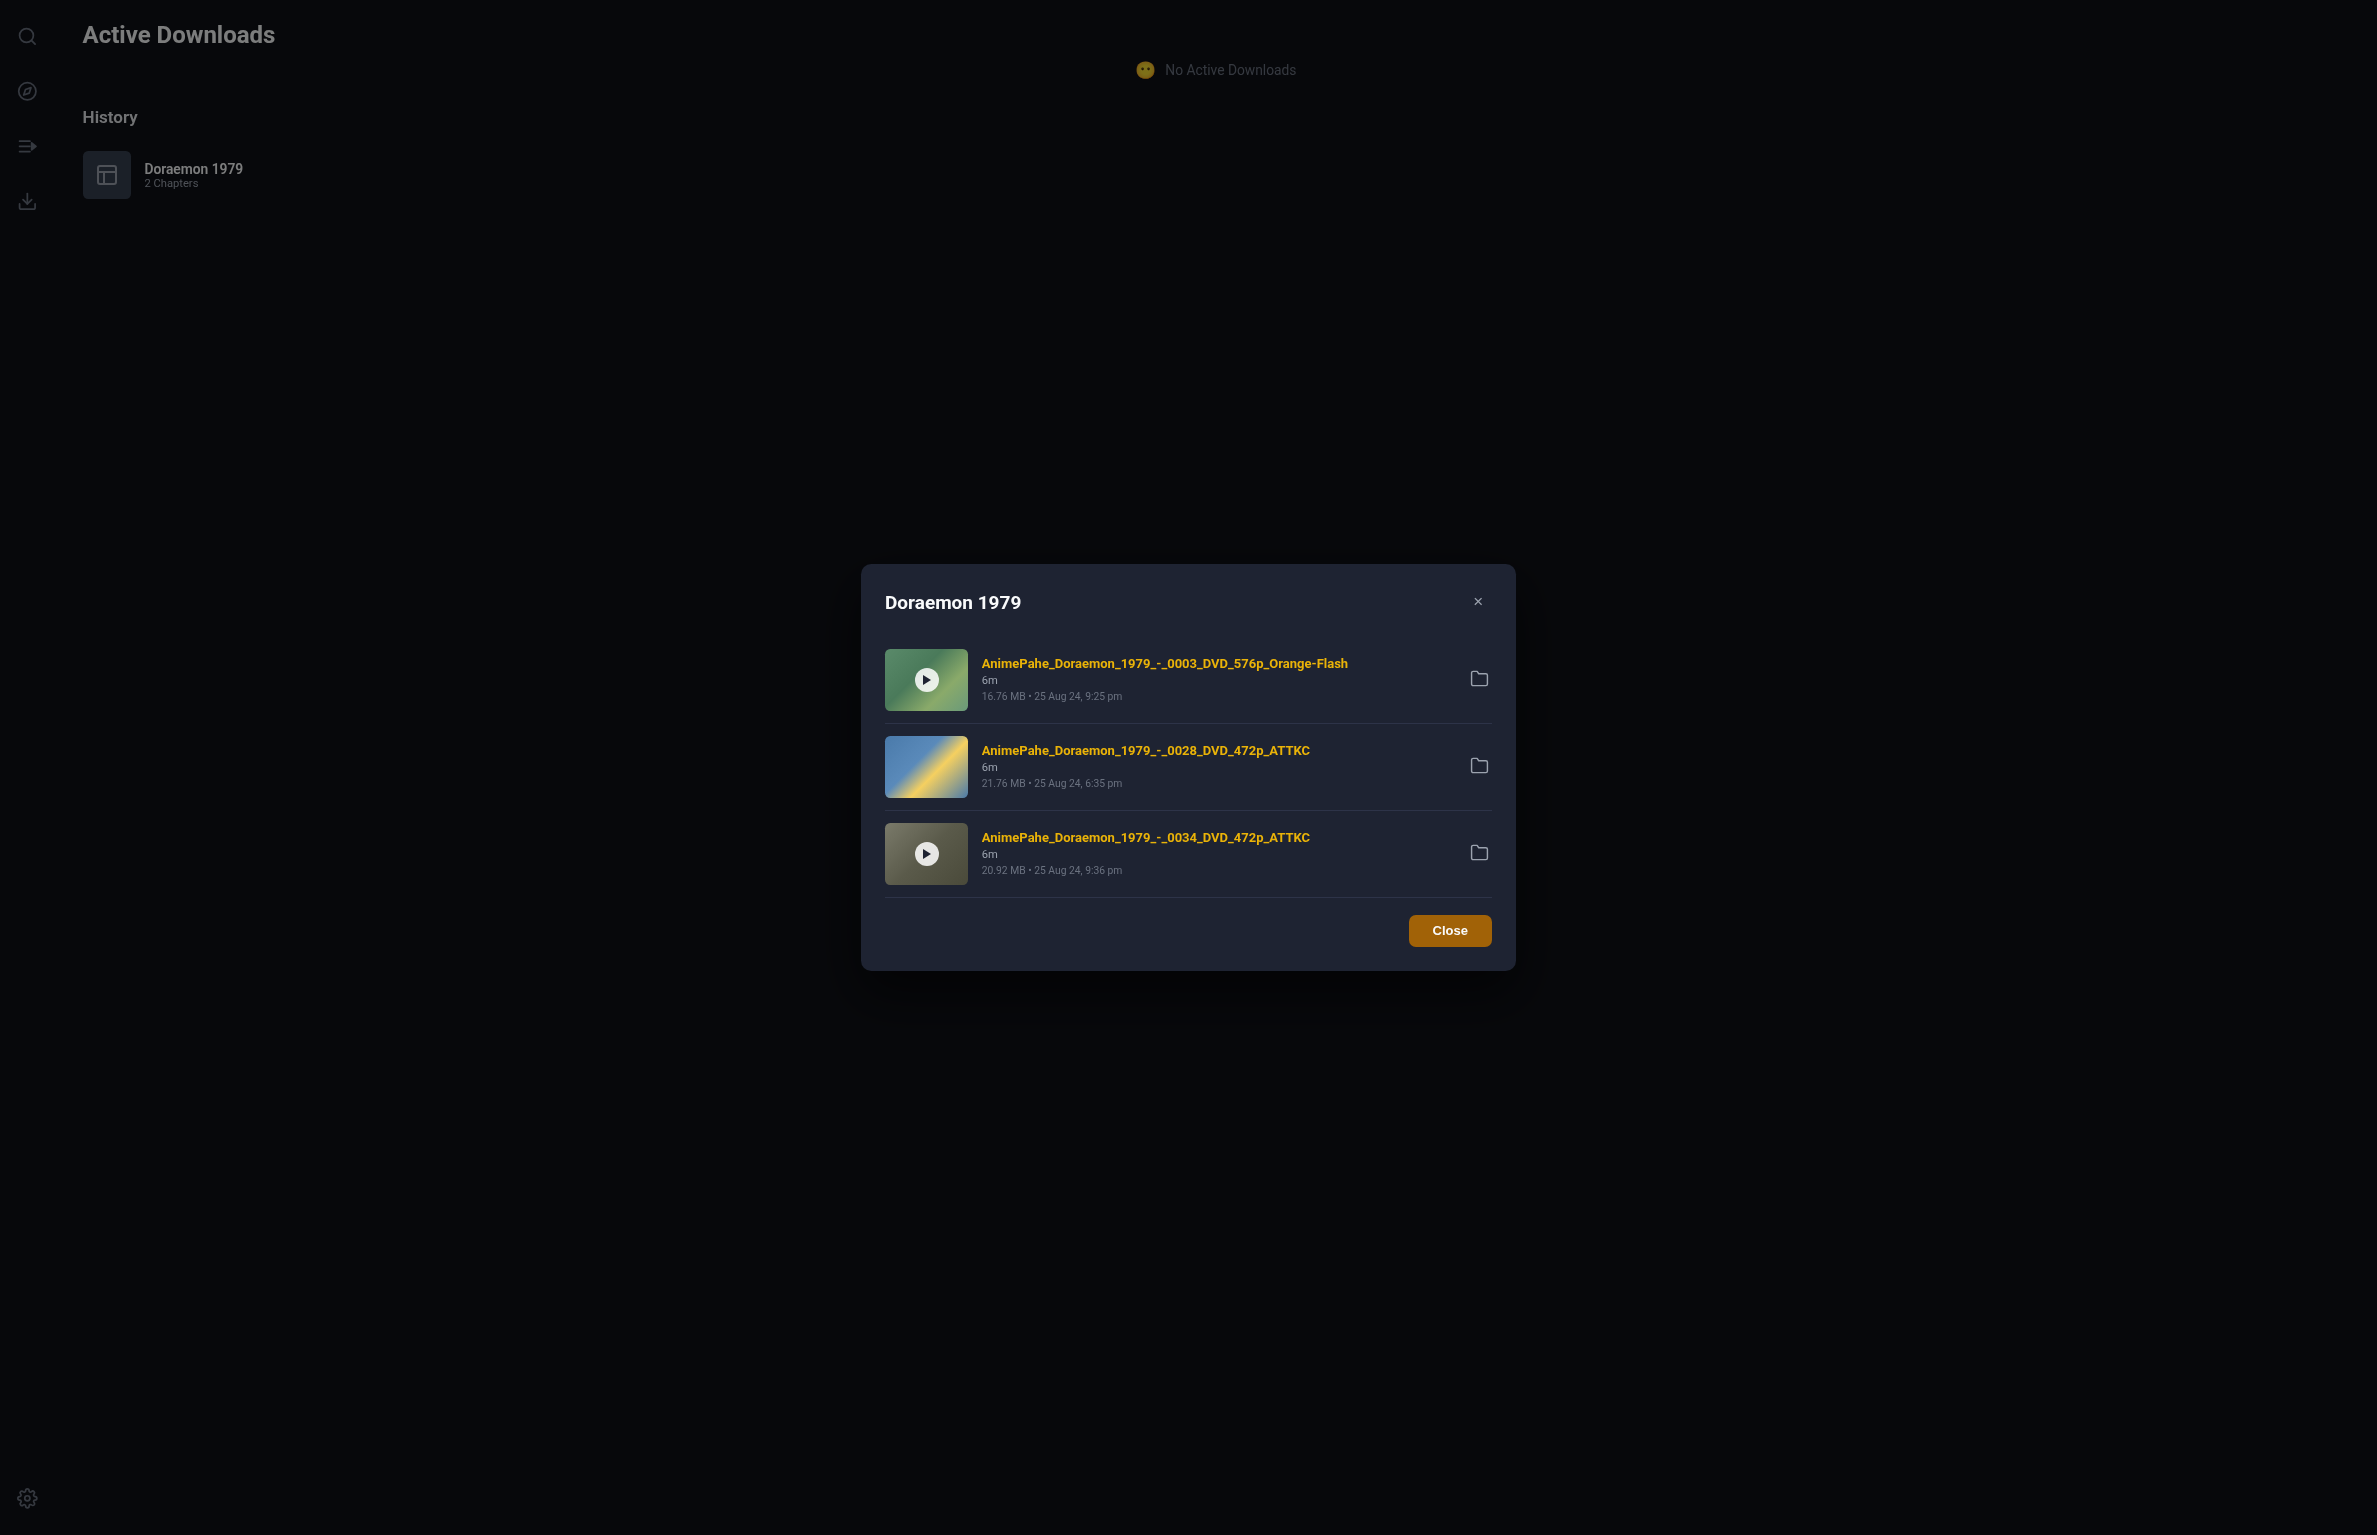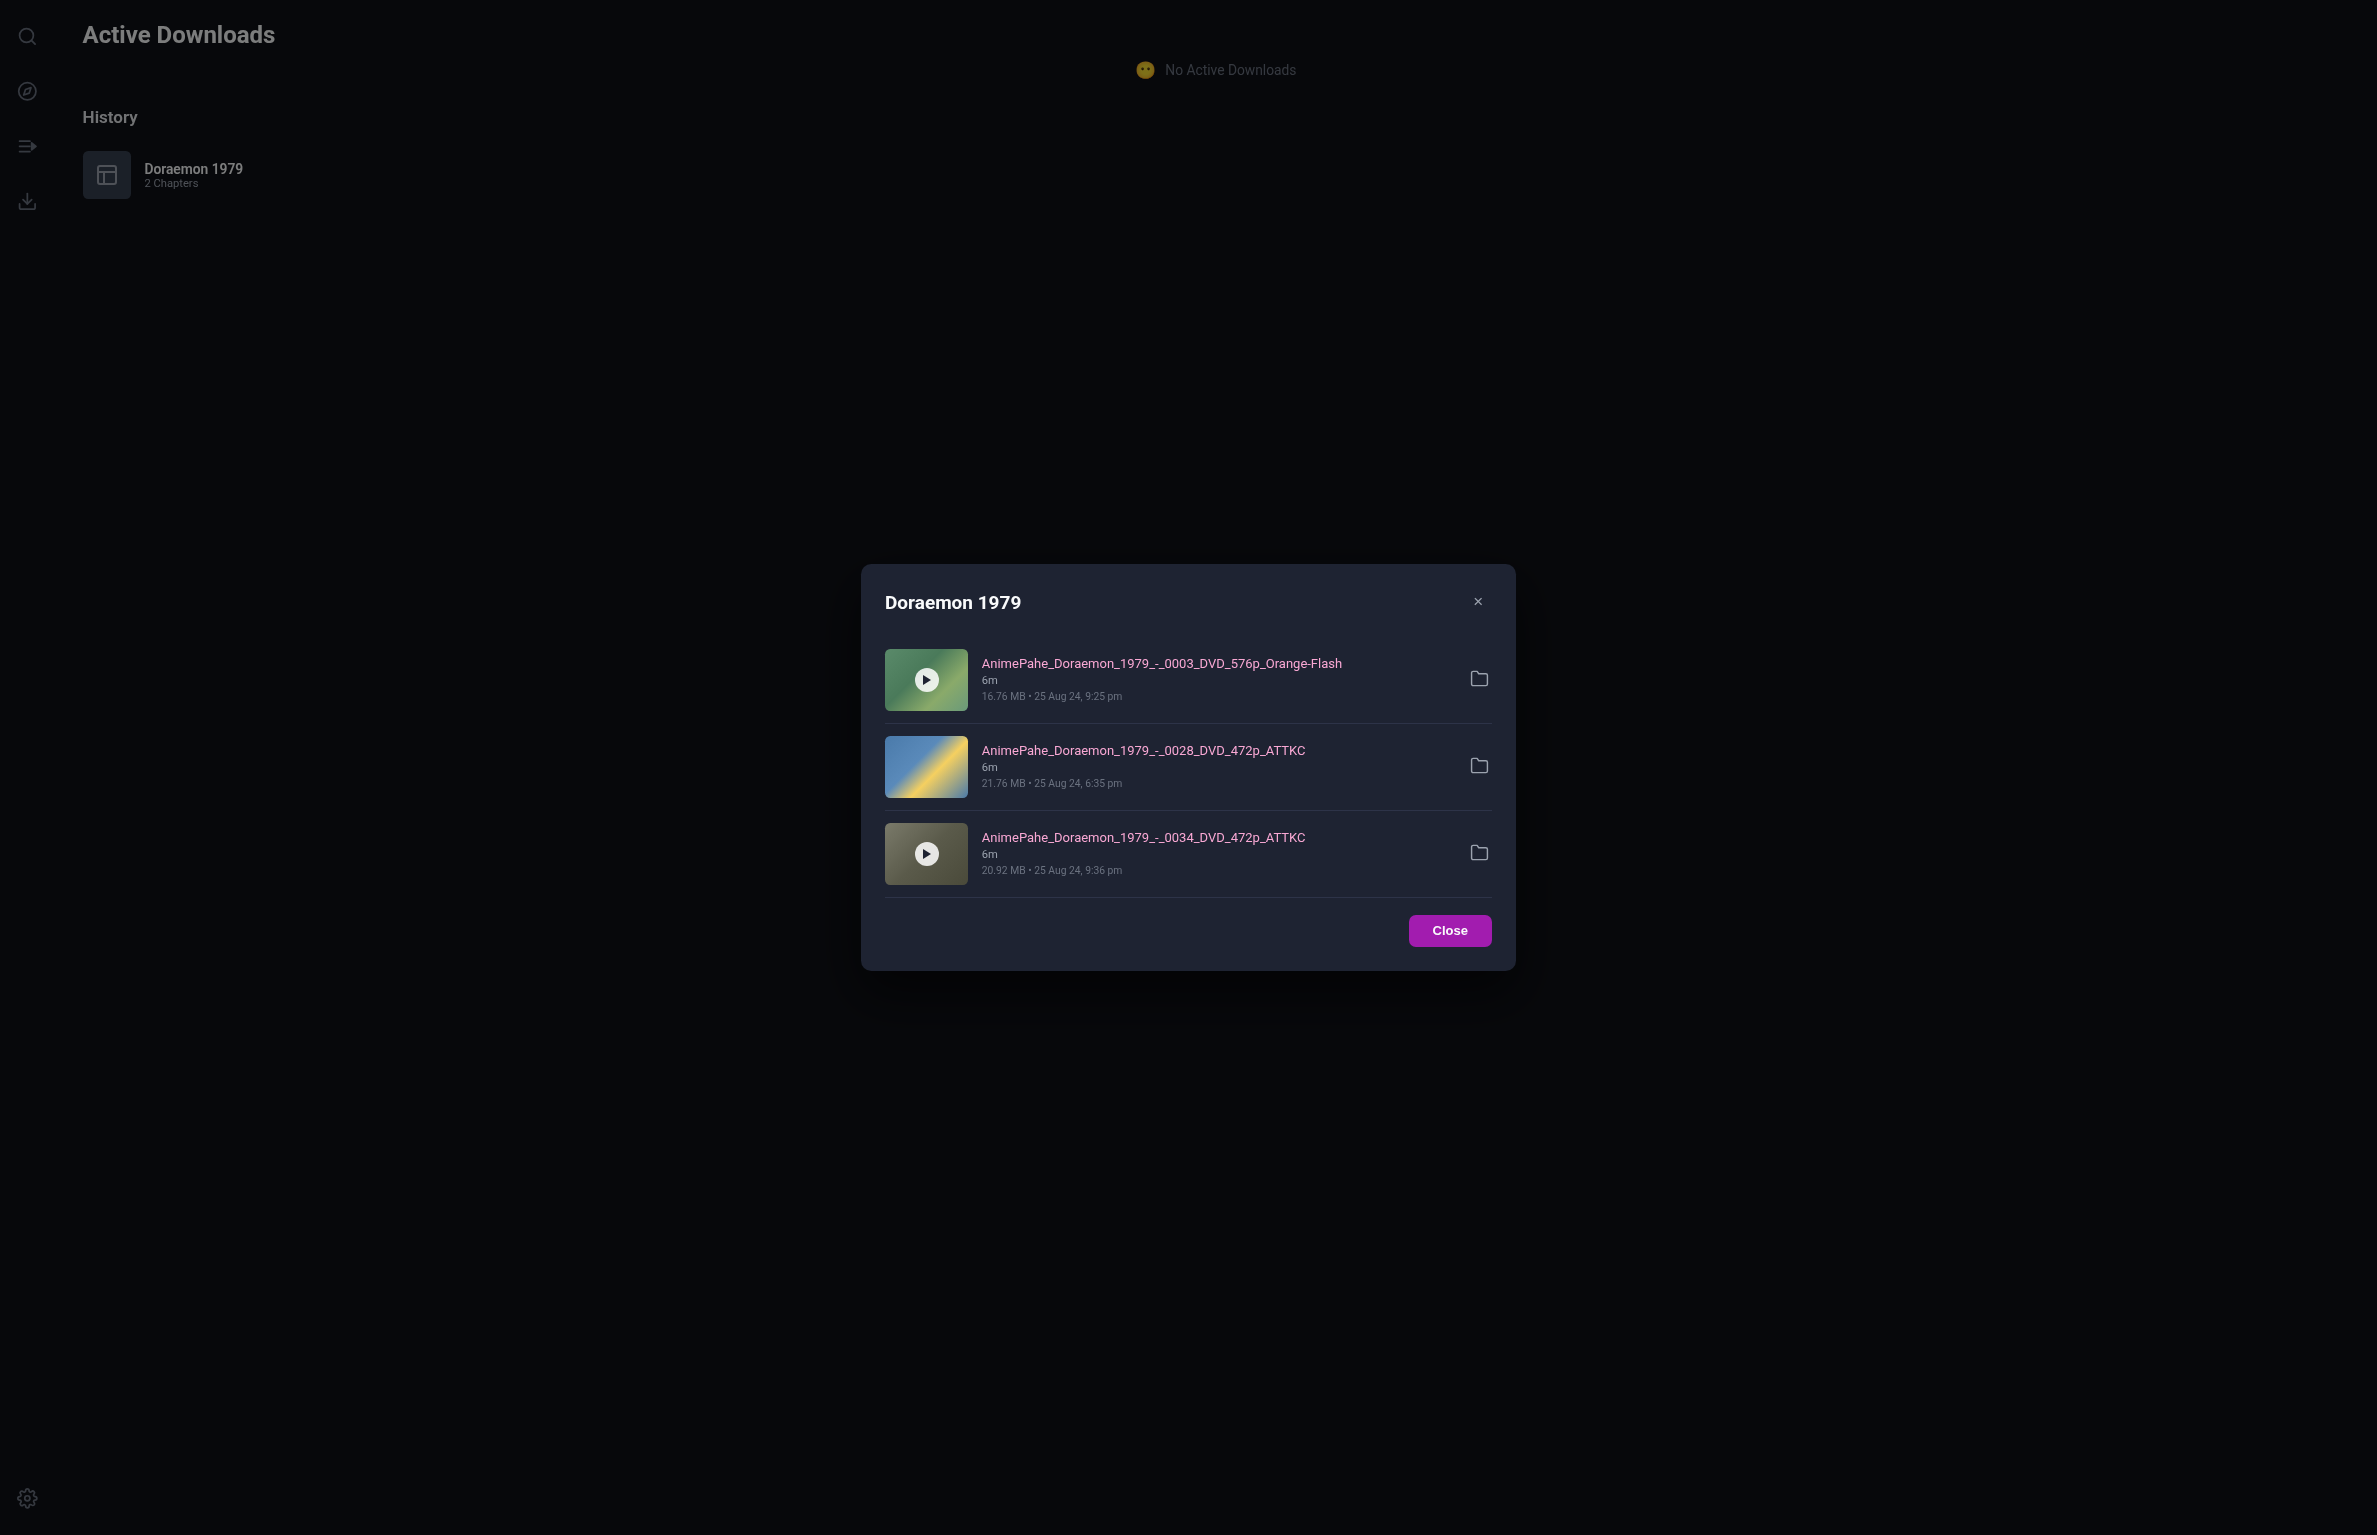"AnimePahe_Doraemon_1979_-_0003_DVD_576p_" .download-name { color: #f9a8d4 -> #eab308; font-weight: 400 -> 700 }
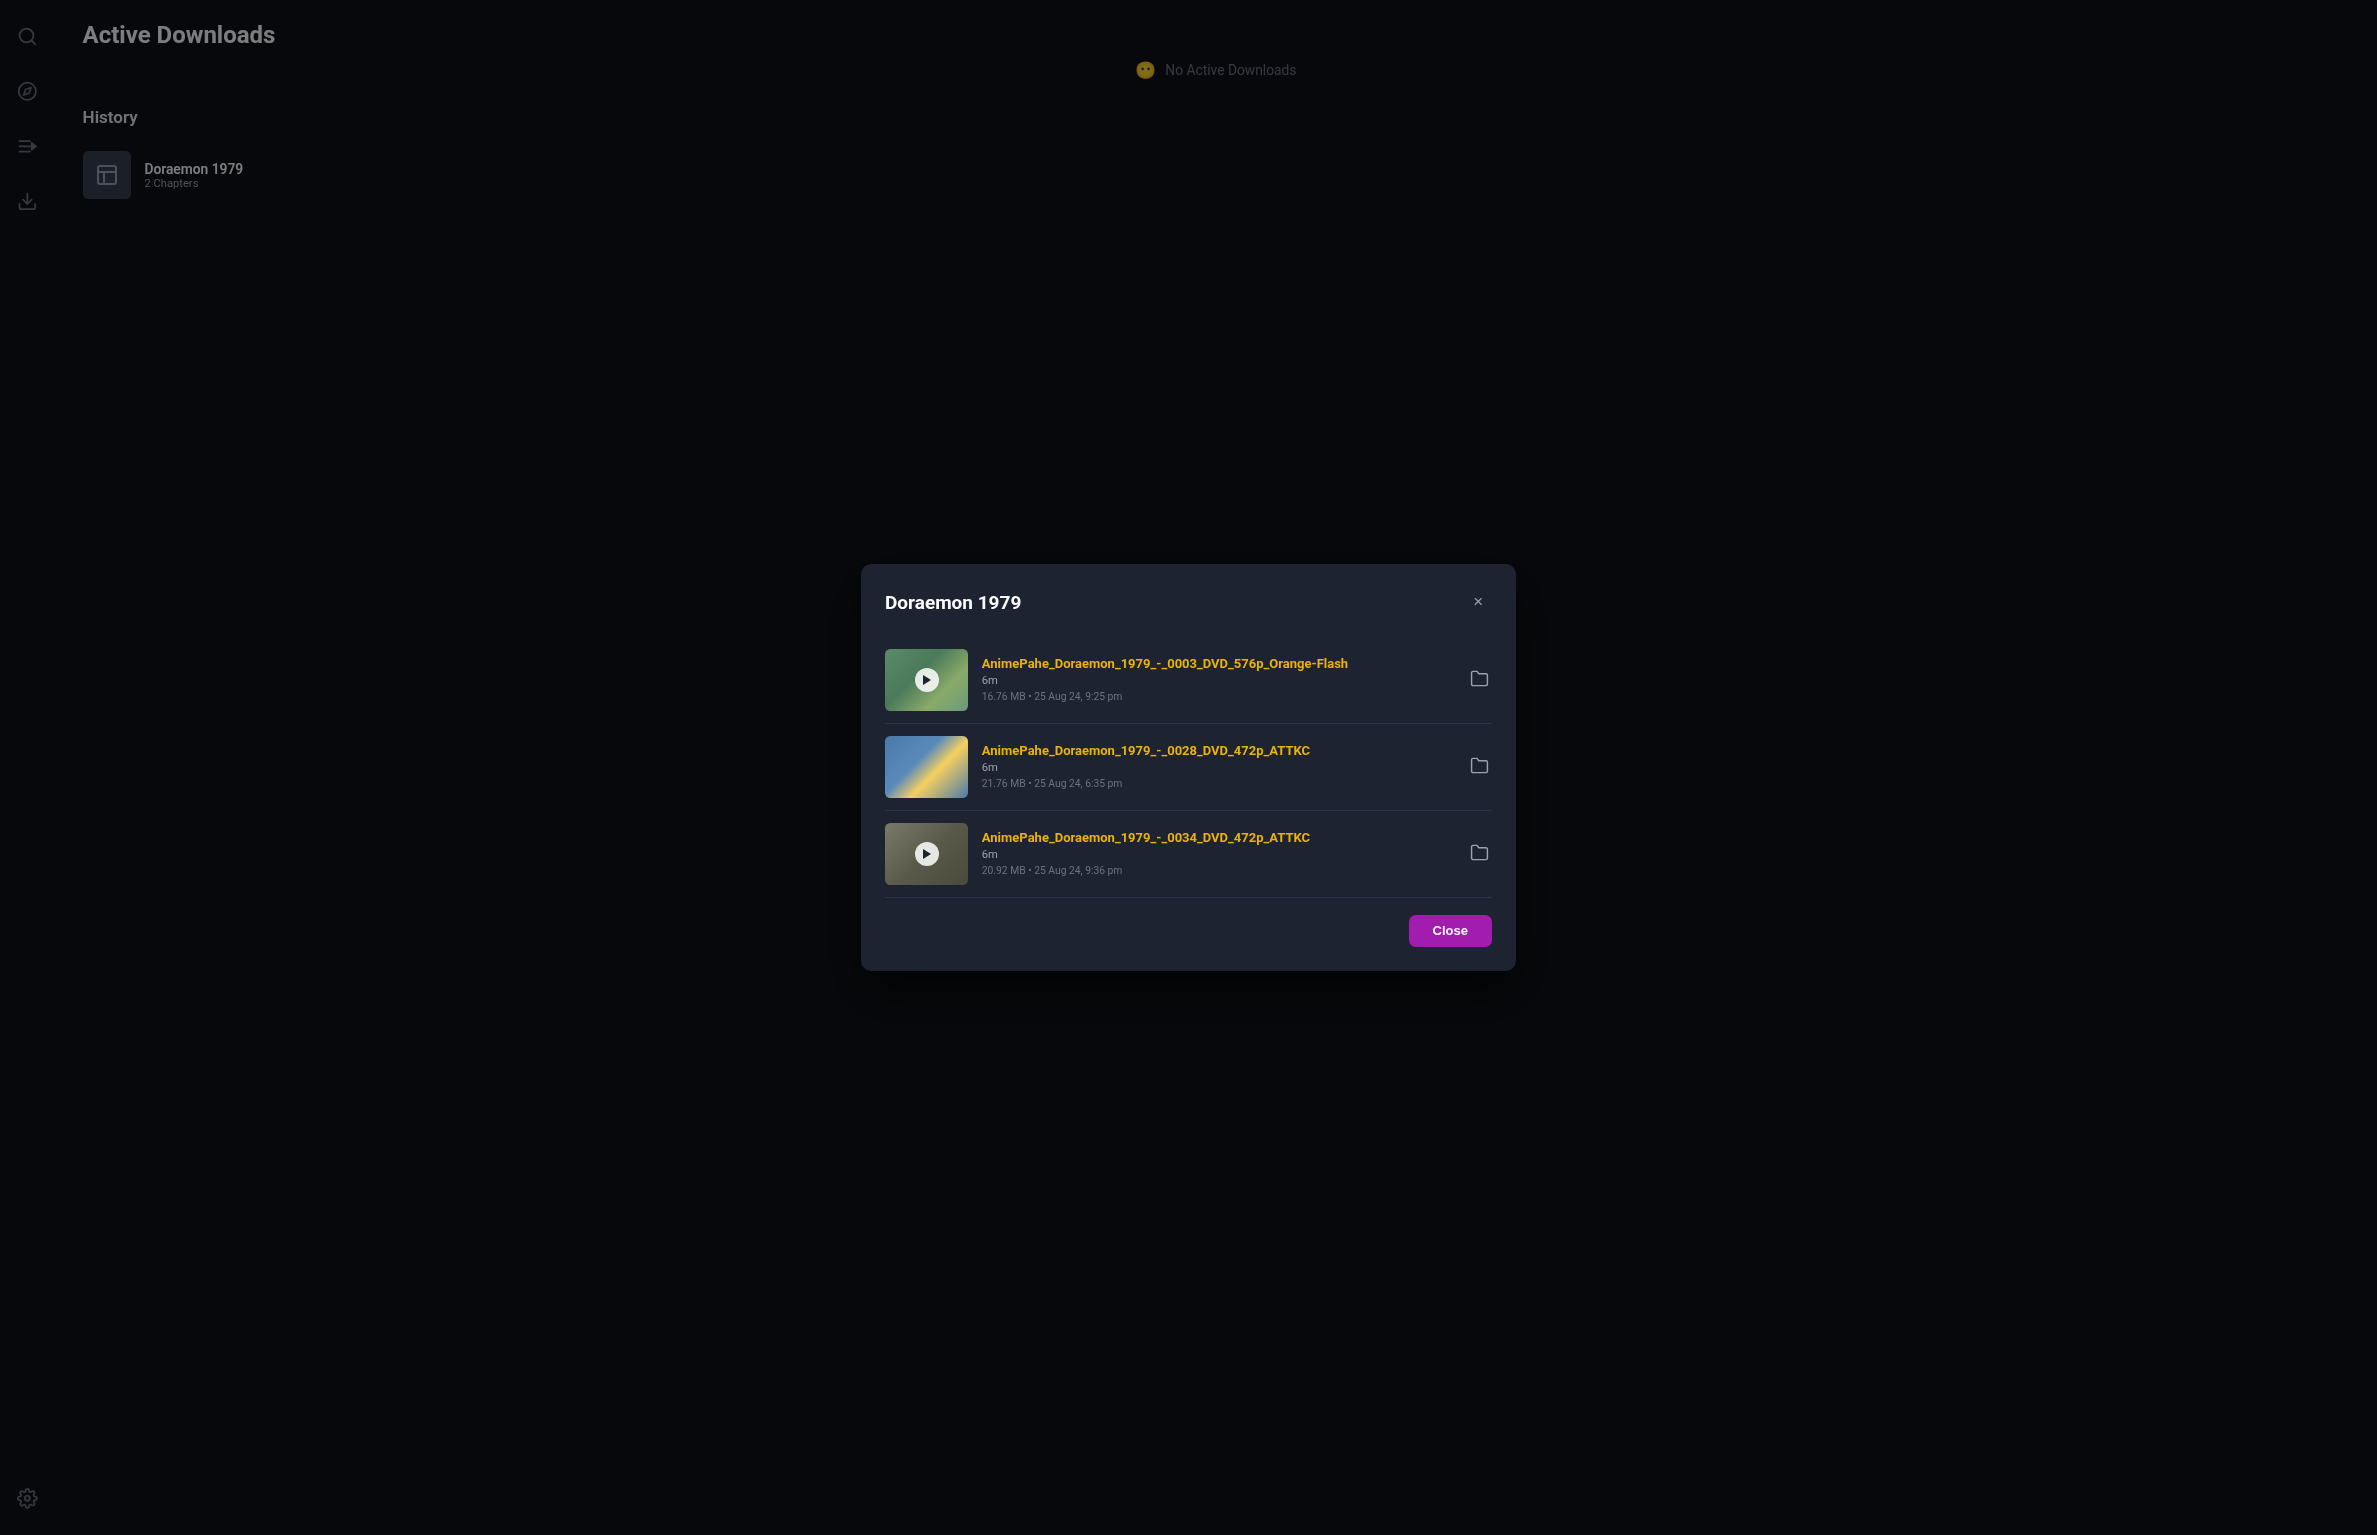"Close" .close-btn { background: #a21caf -> #a16207 }
